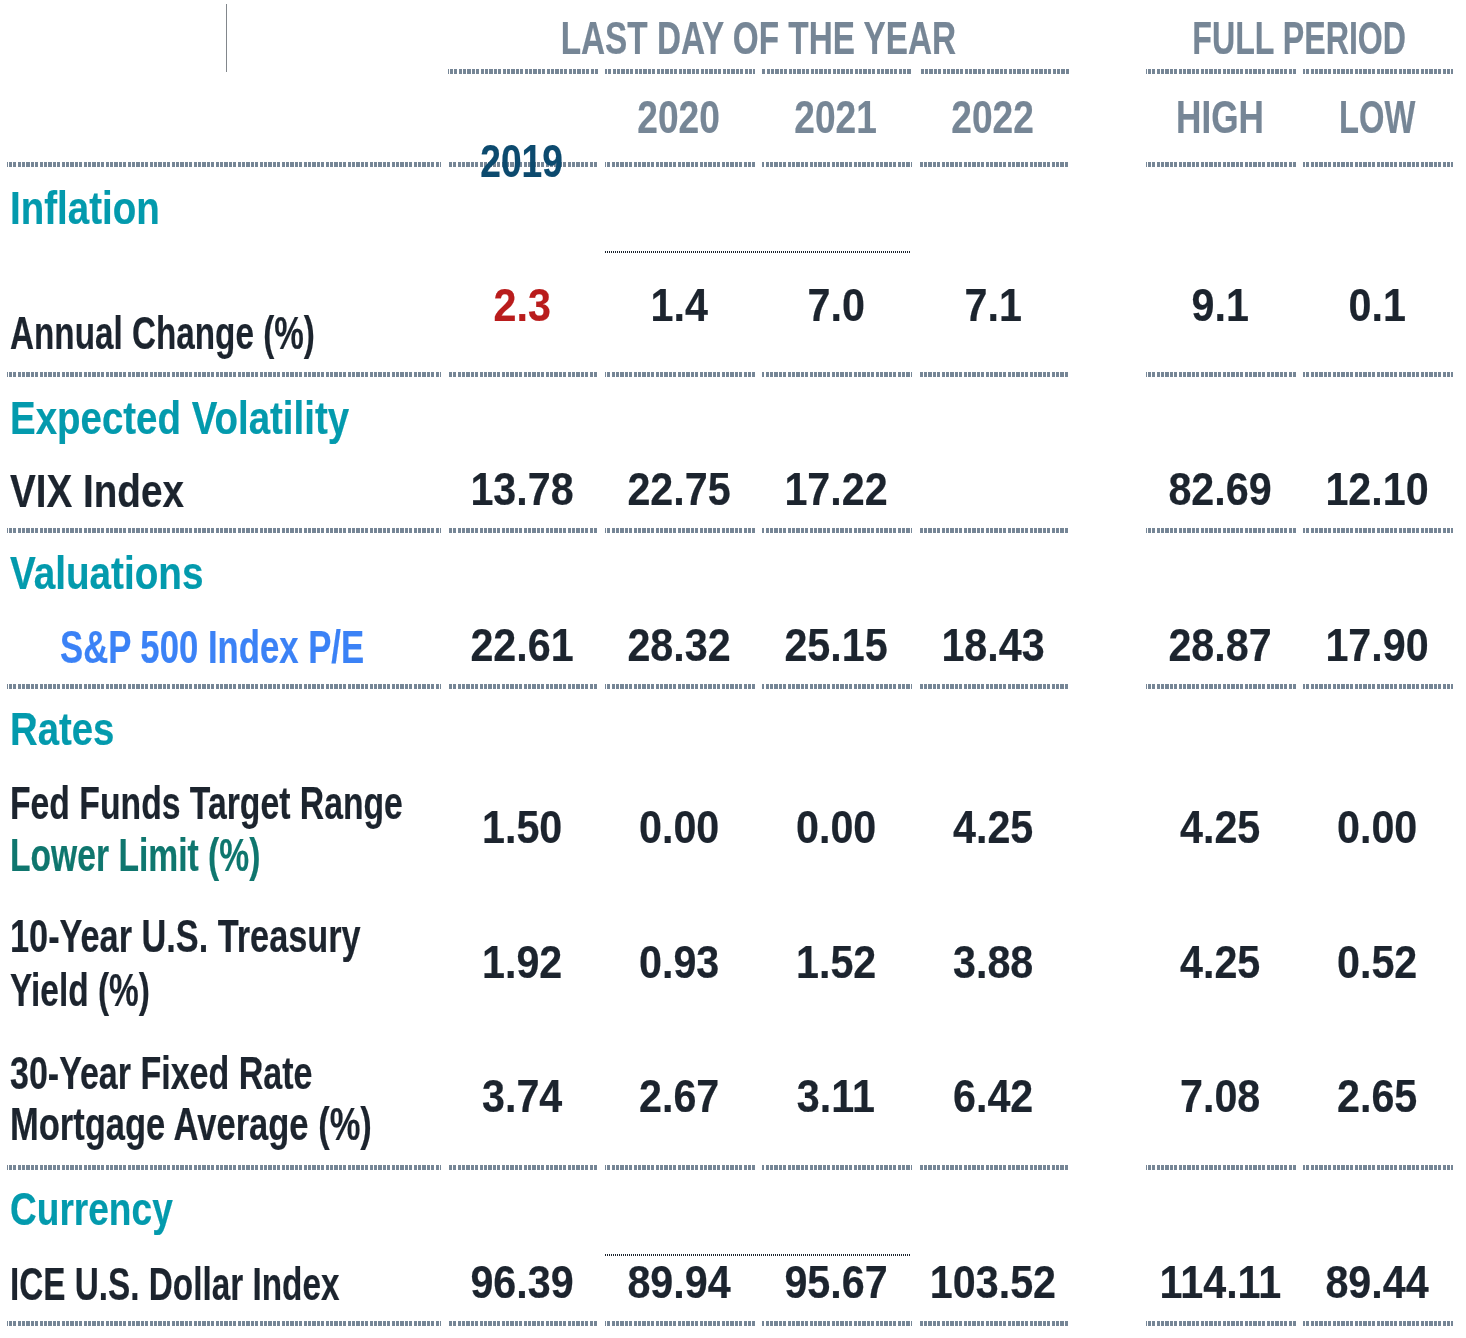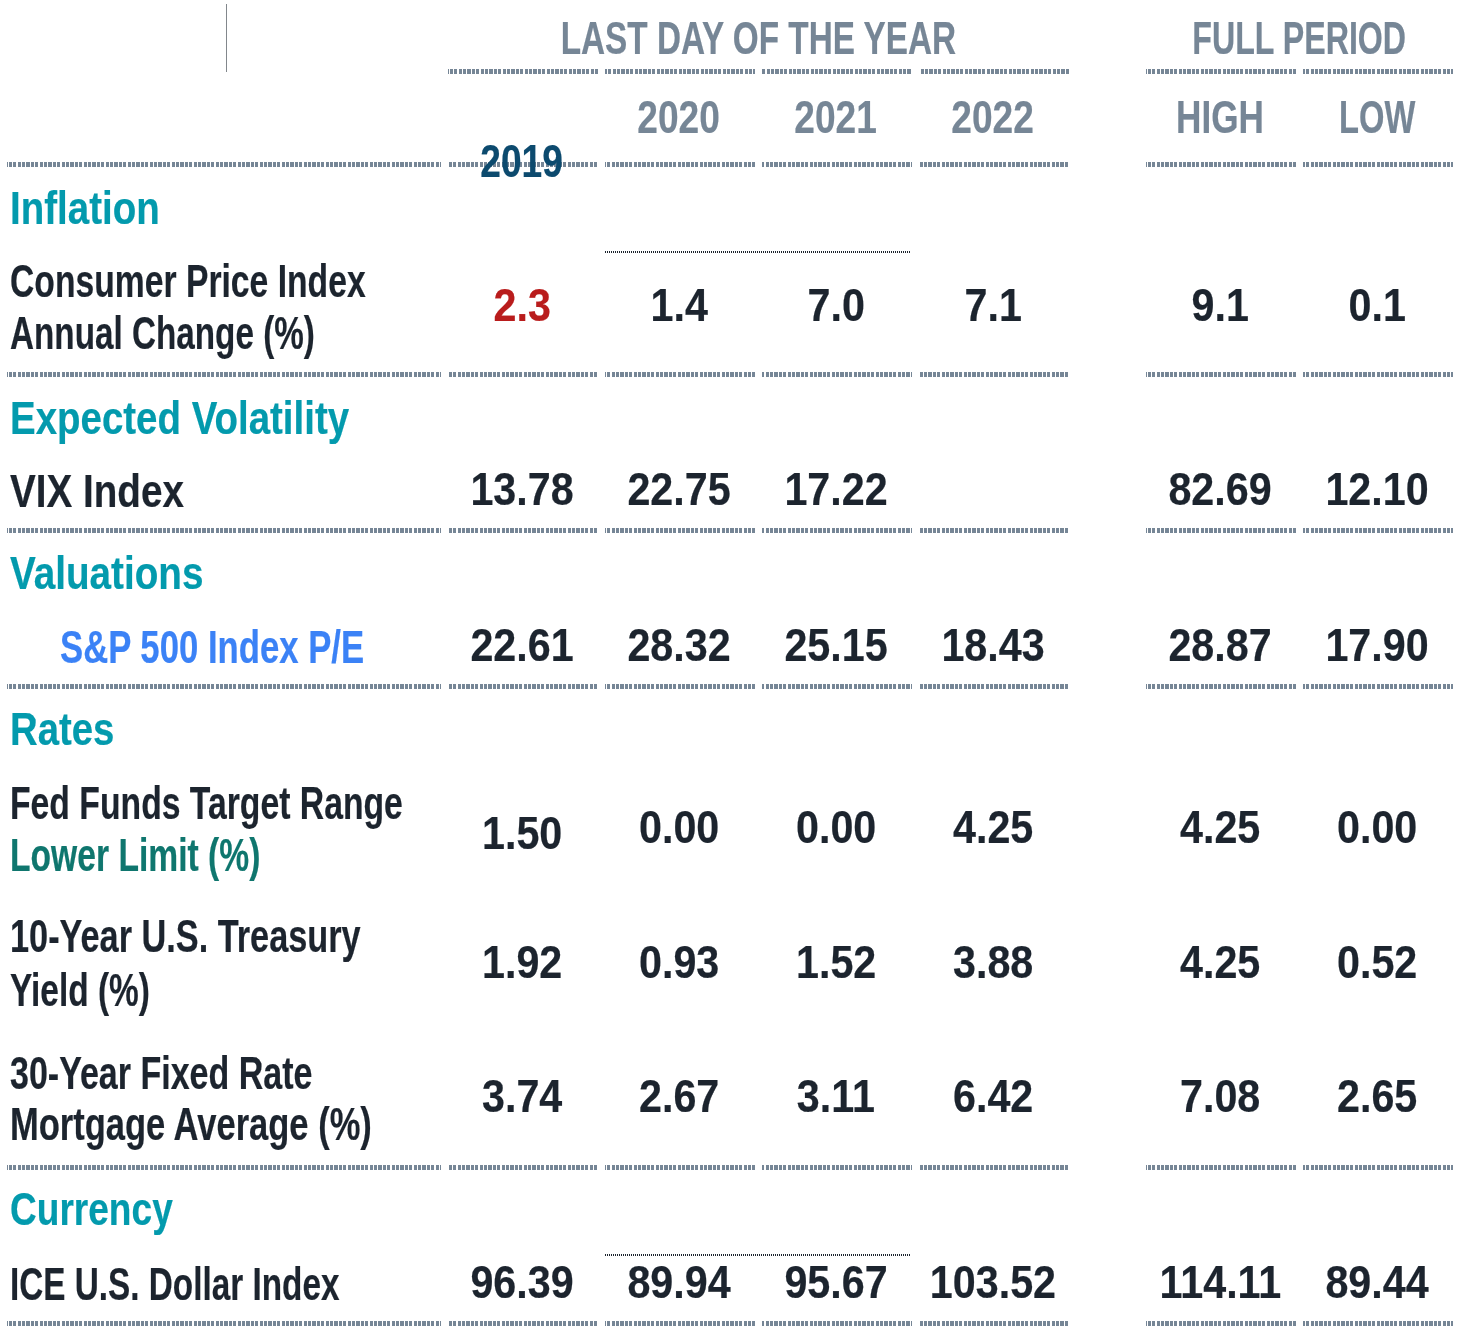"Consumer Price Index" div.t { html: <div><i>Consumer Price Index</i></div> -> none }
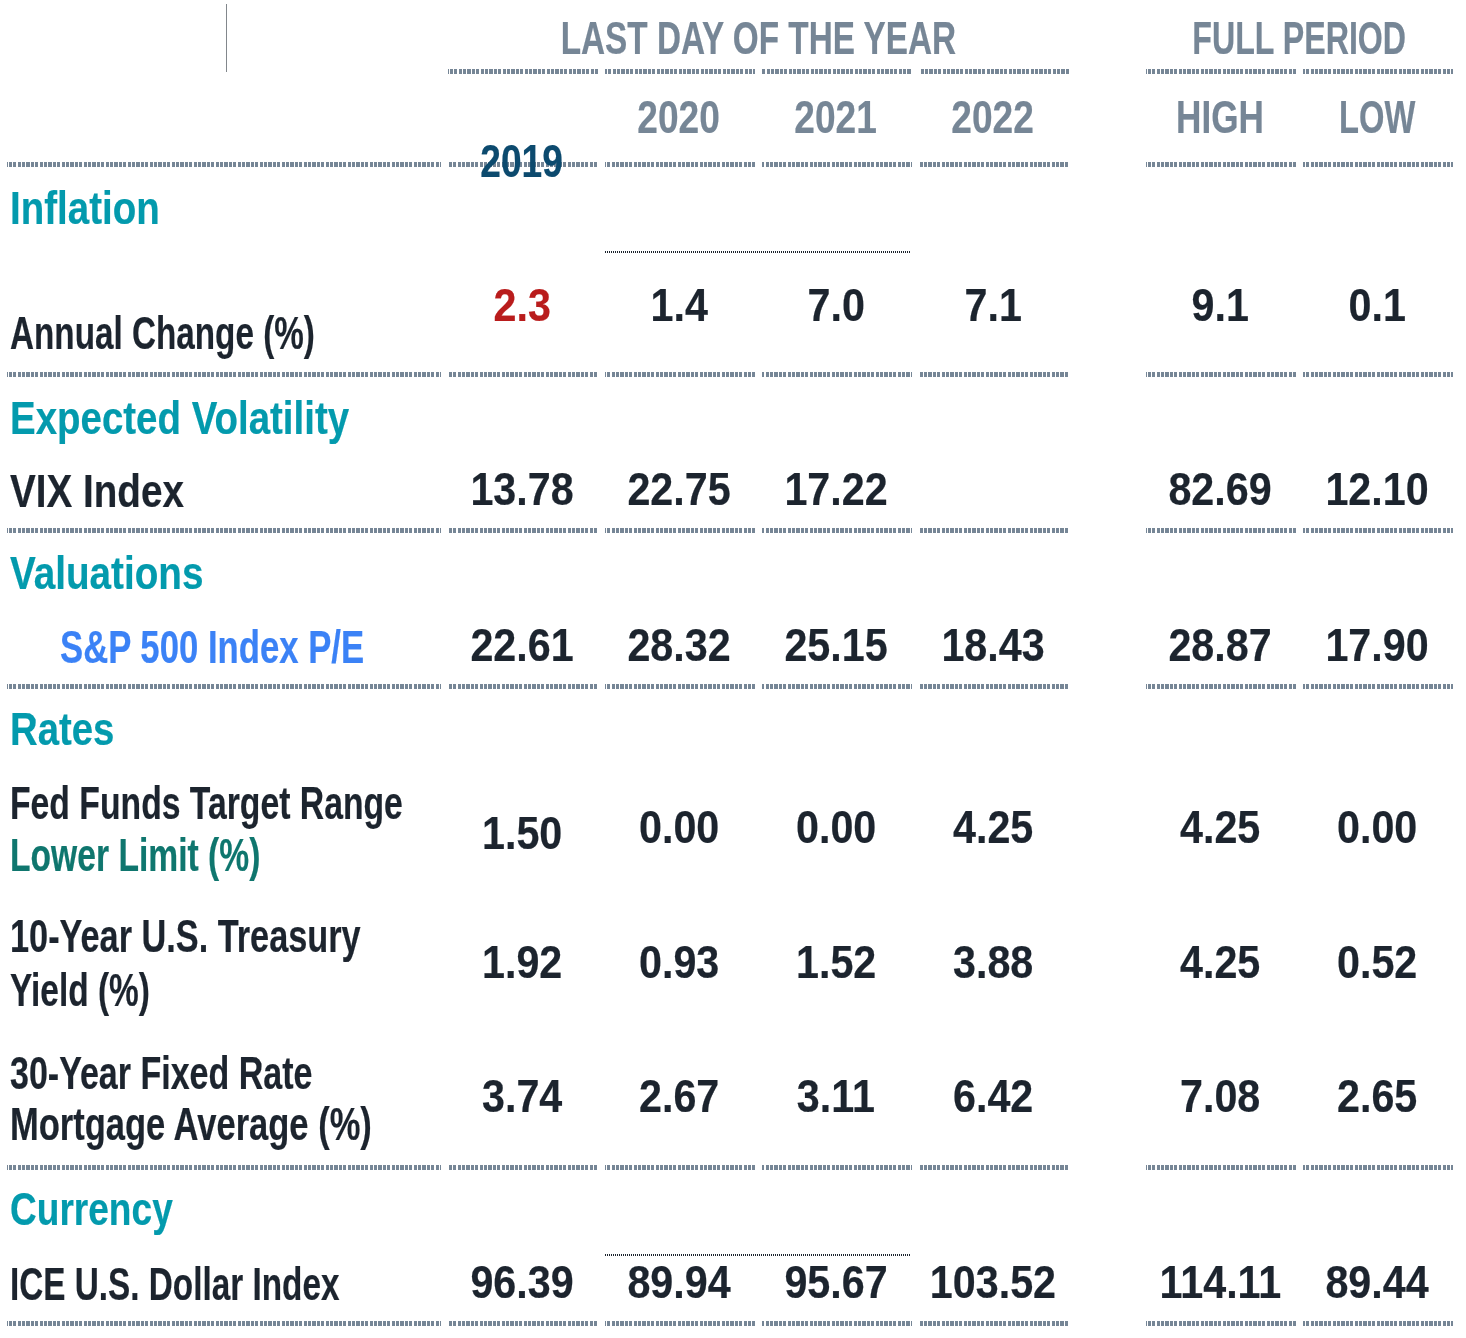"1.50" div.tc { margin-top: 6px -> none }
